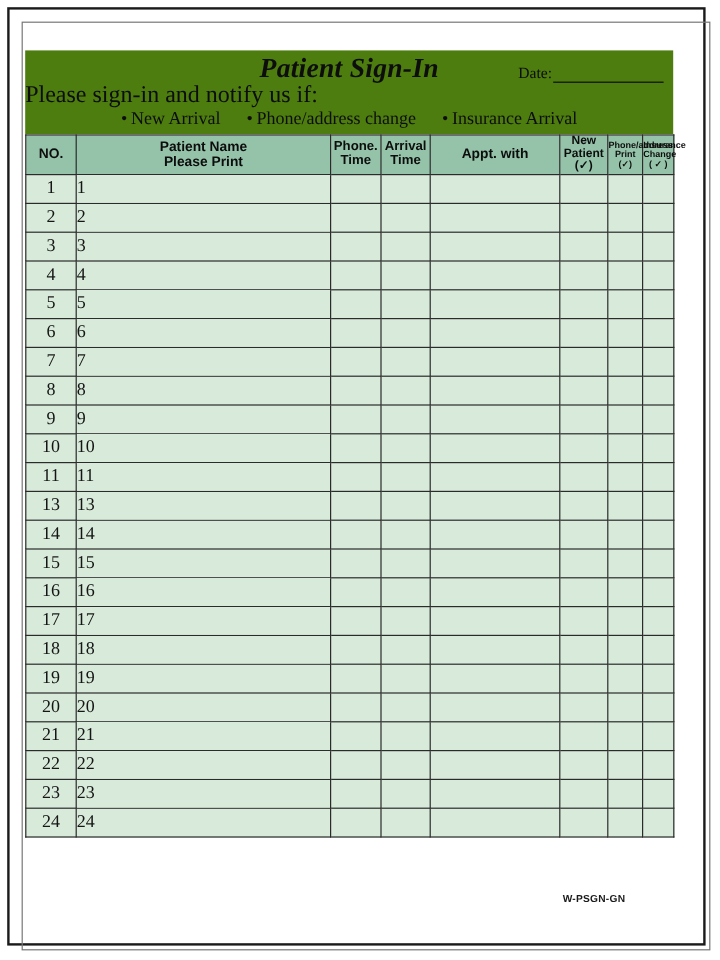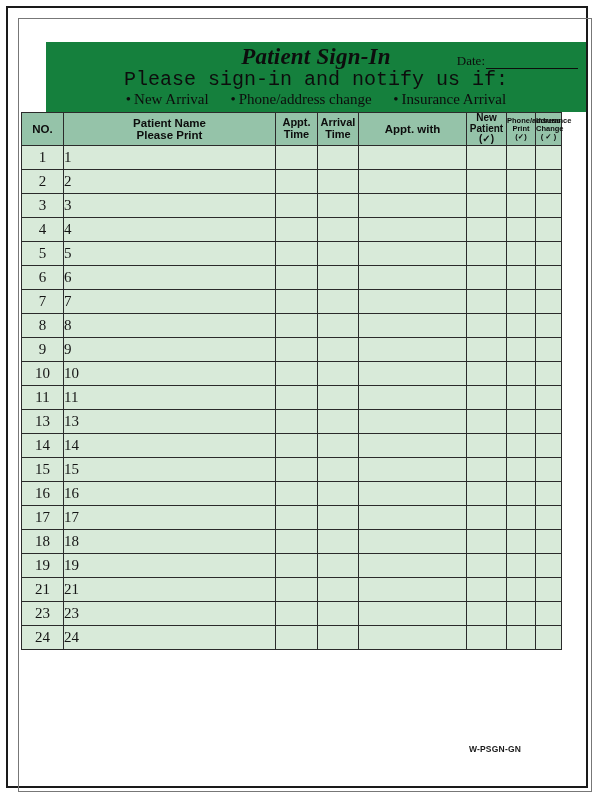"Patient Sign-In" #header-band { background: #15803d -> #4d7c0f; margin-left: 25px -> none }
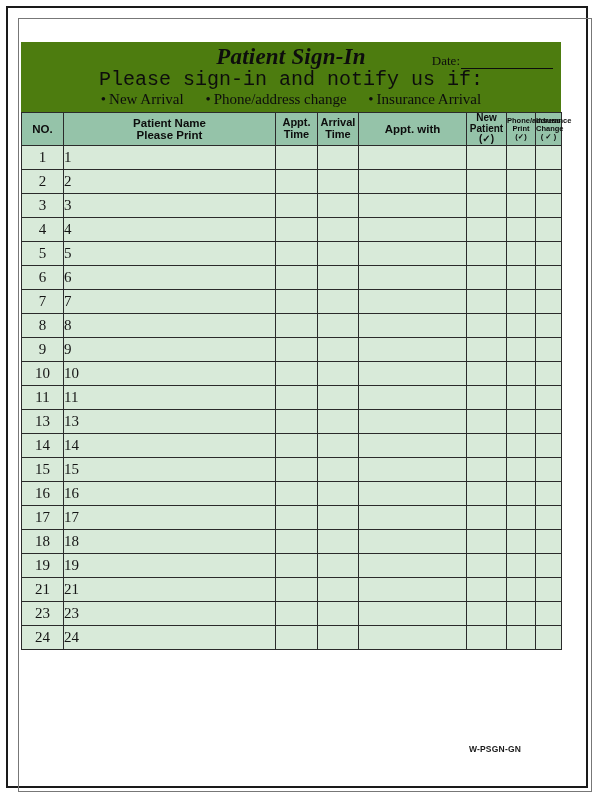"Please sign-in and notify us" #subtitle { font-family: Liberation Mono, monospace -> Liberation Serif, serif; text-align: center -> left }
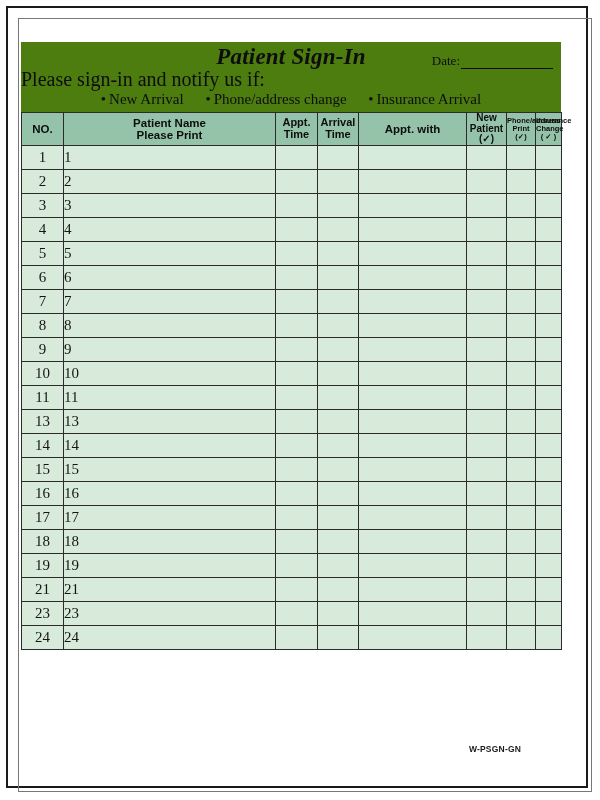"Appt." div { text: Appt -> Phone }
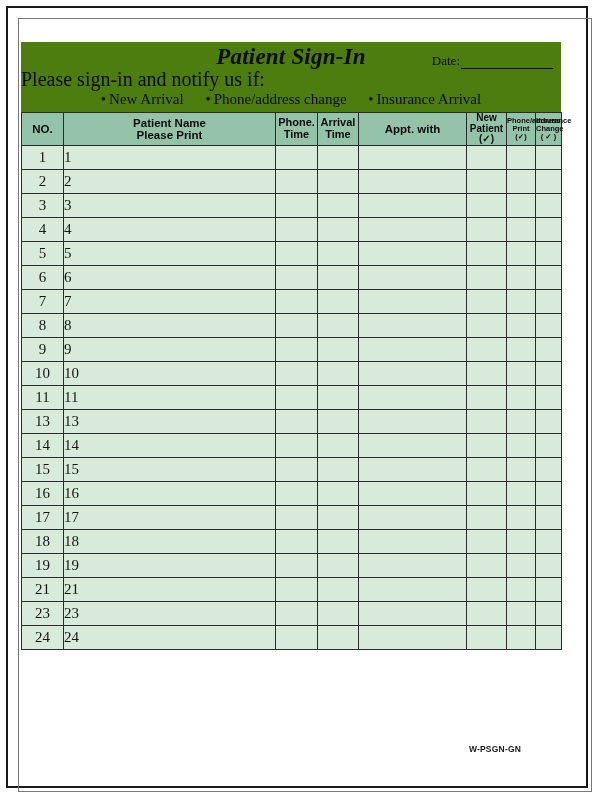"20" tr { html: none -> <tr> <td>20</td> <td><span>20</span></td> <td></td> <td></td> <td></td> <td></td> <td></td> <td></td> </tr> }
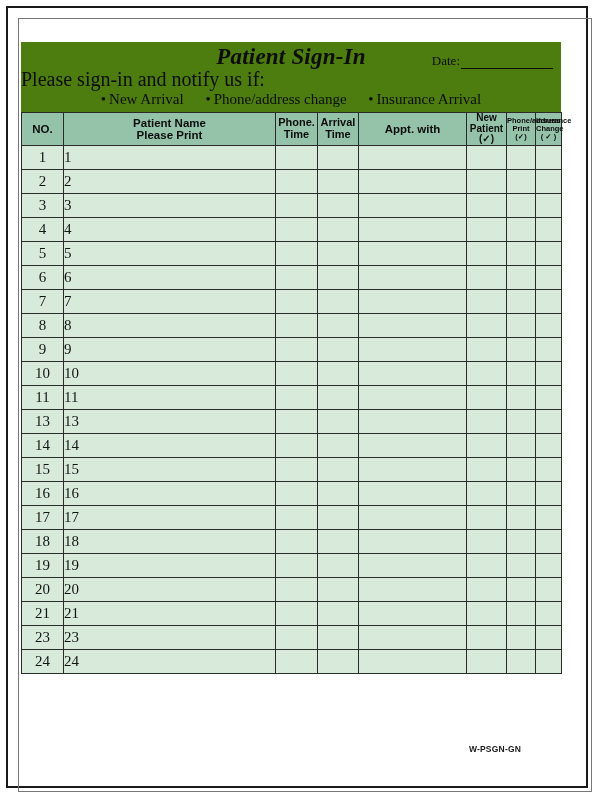"22" tr { html: none -> <tr> <td>22</td> <td><span>22</span></td> <td></td> <td></td> <td></td> <td></td> <td></td> <td></td> </tr> }
